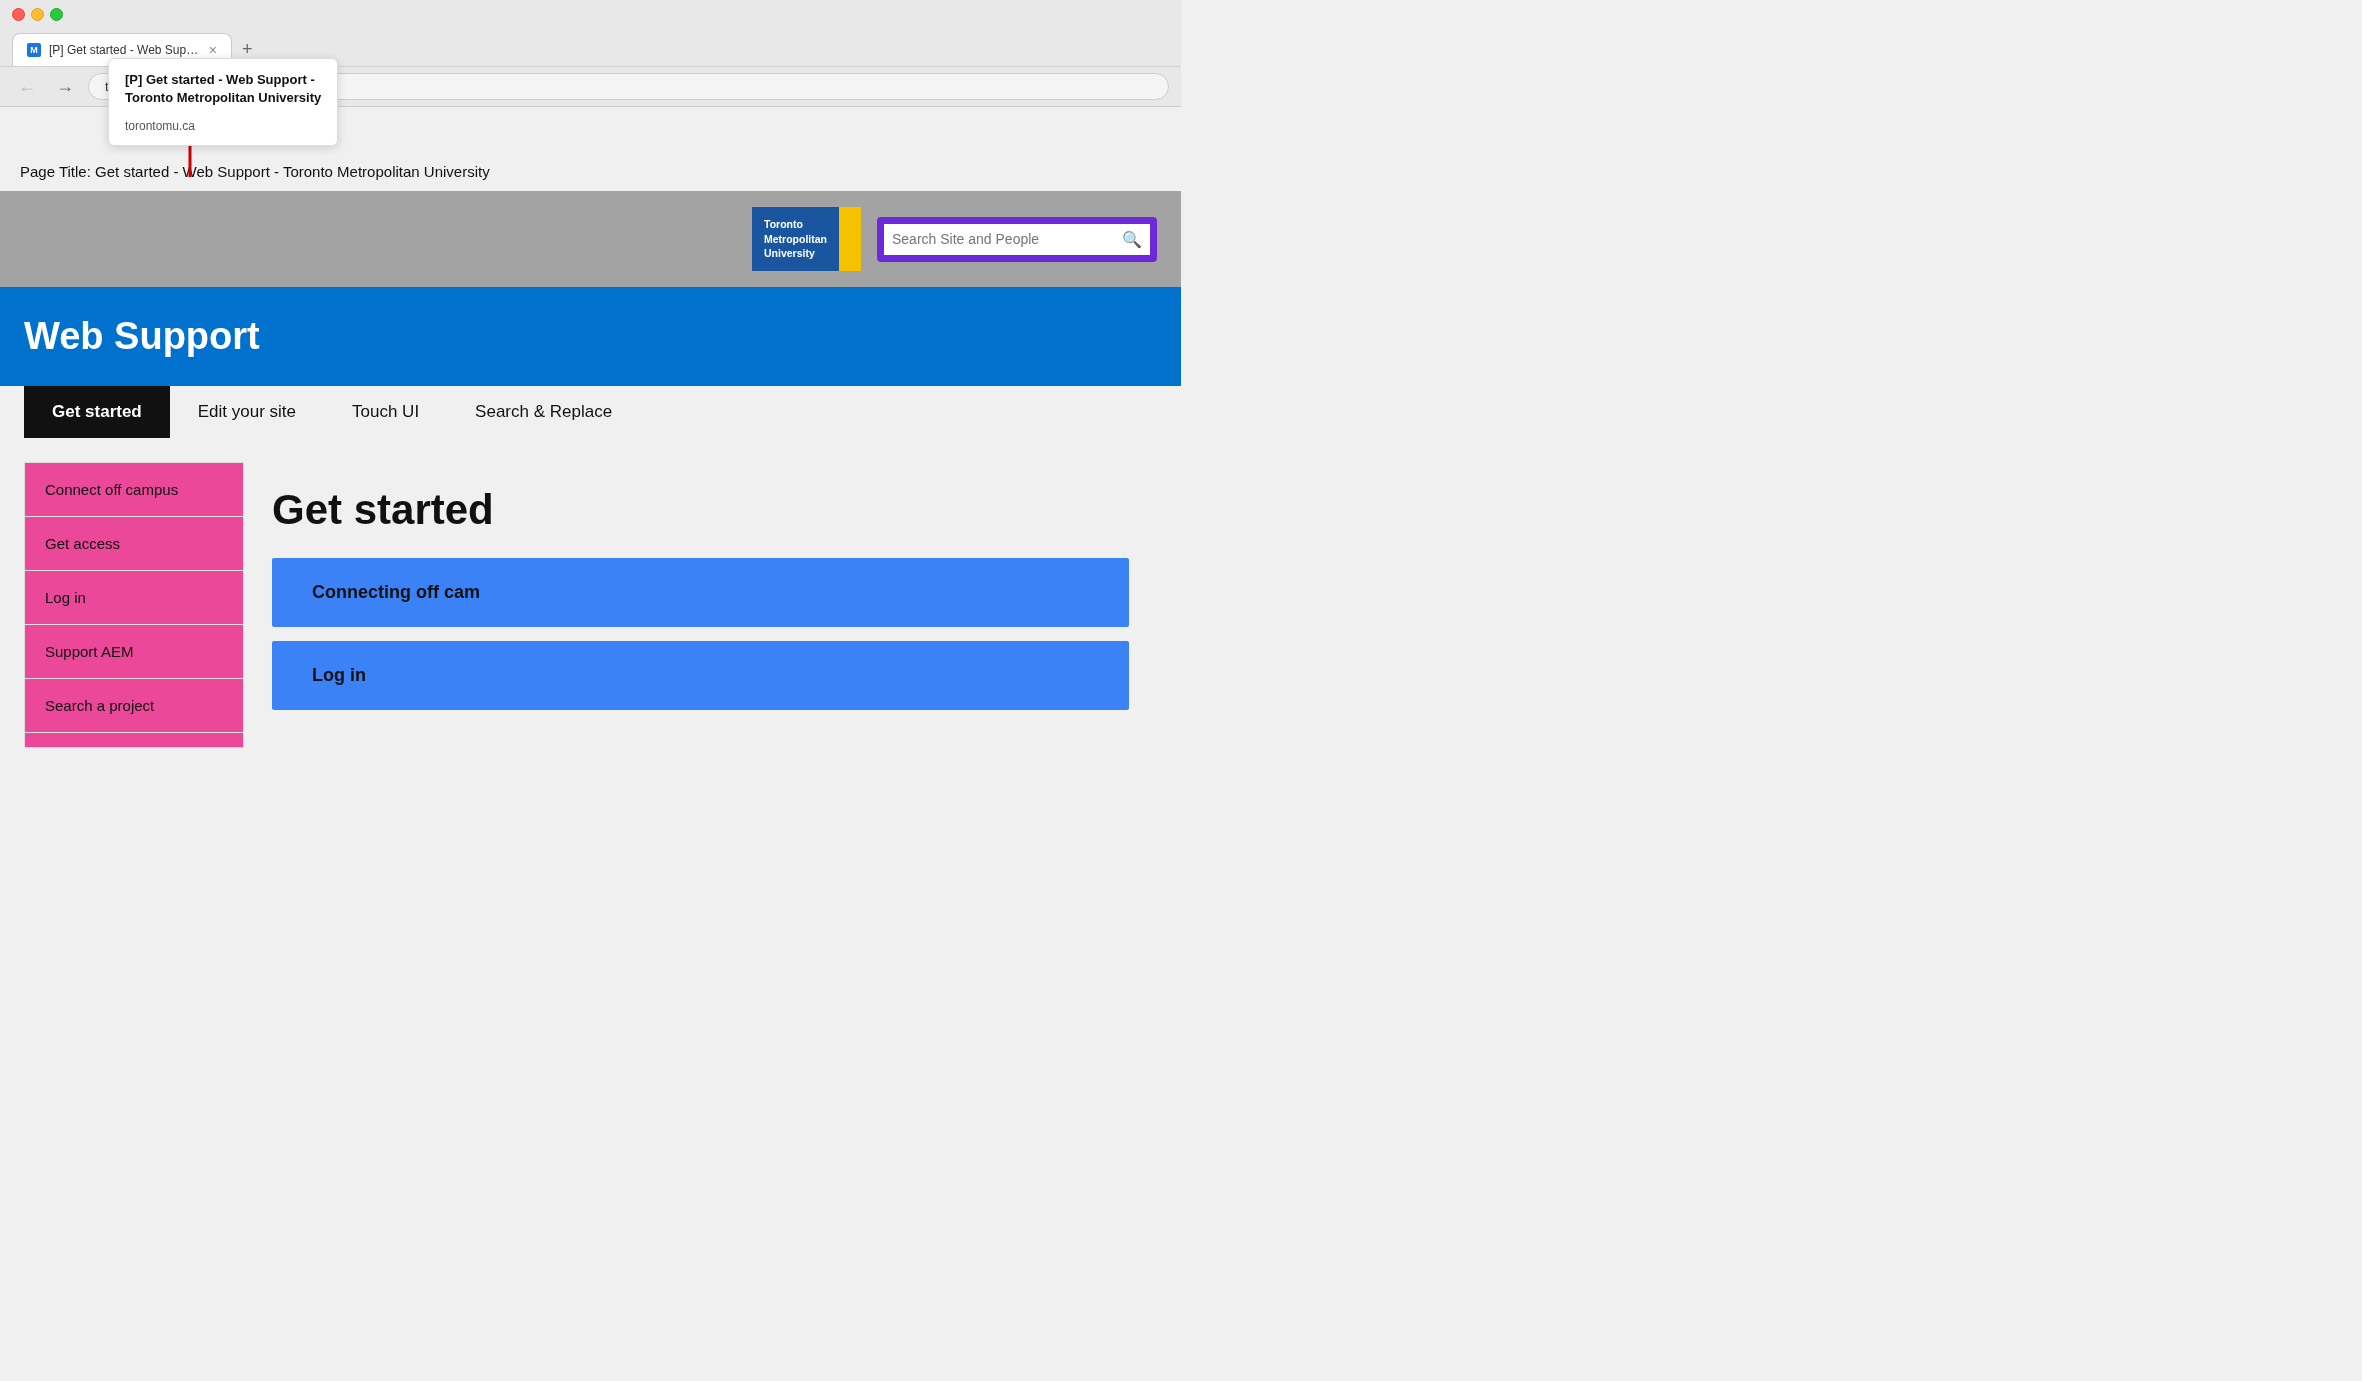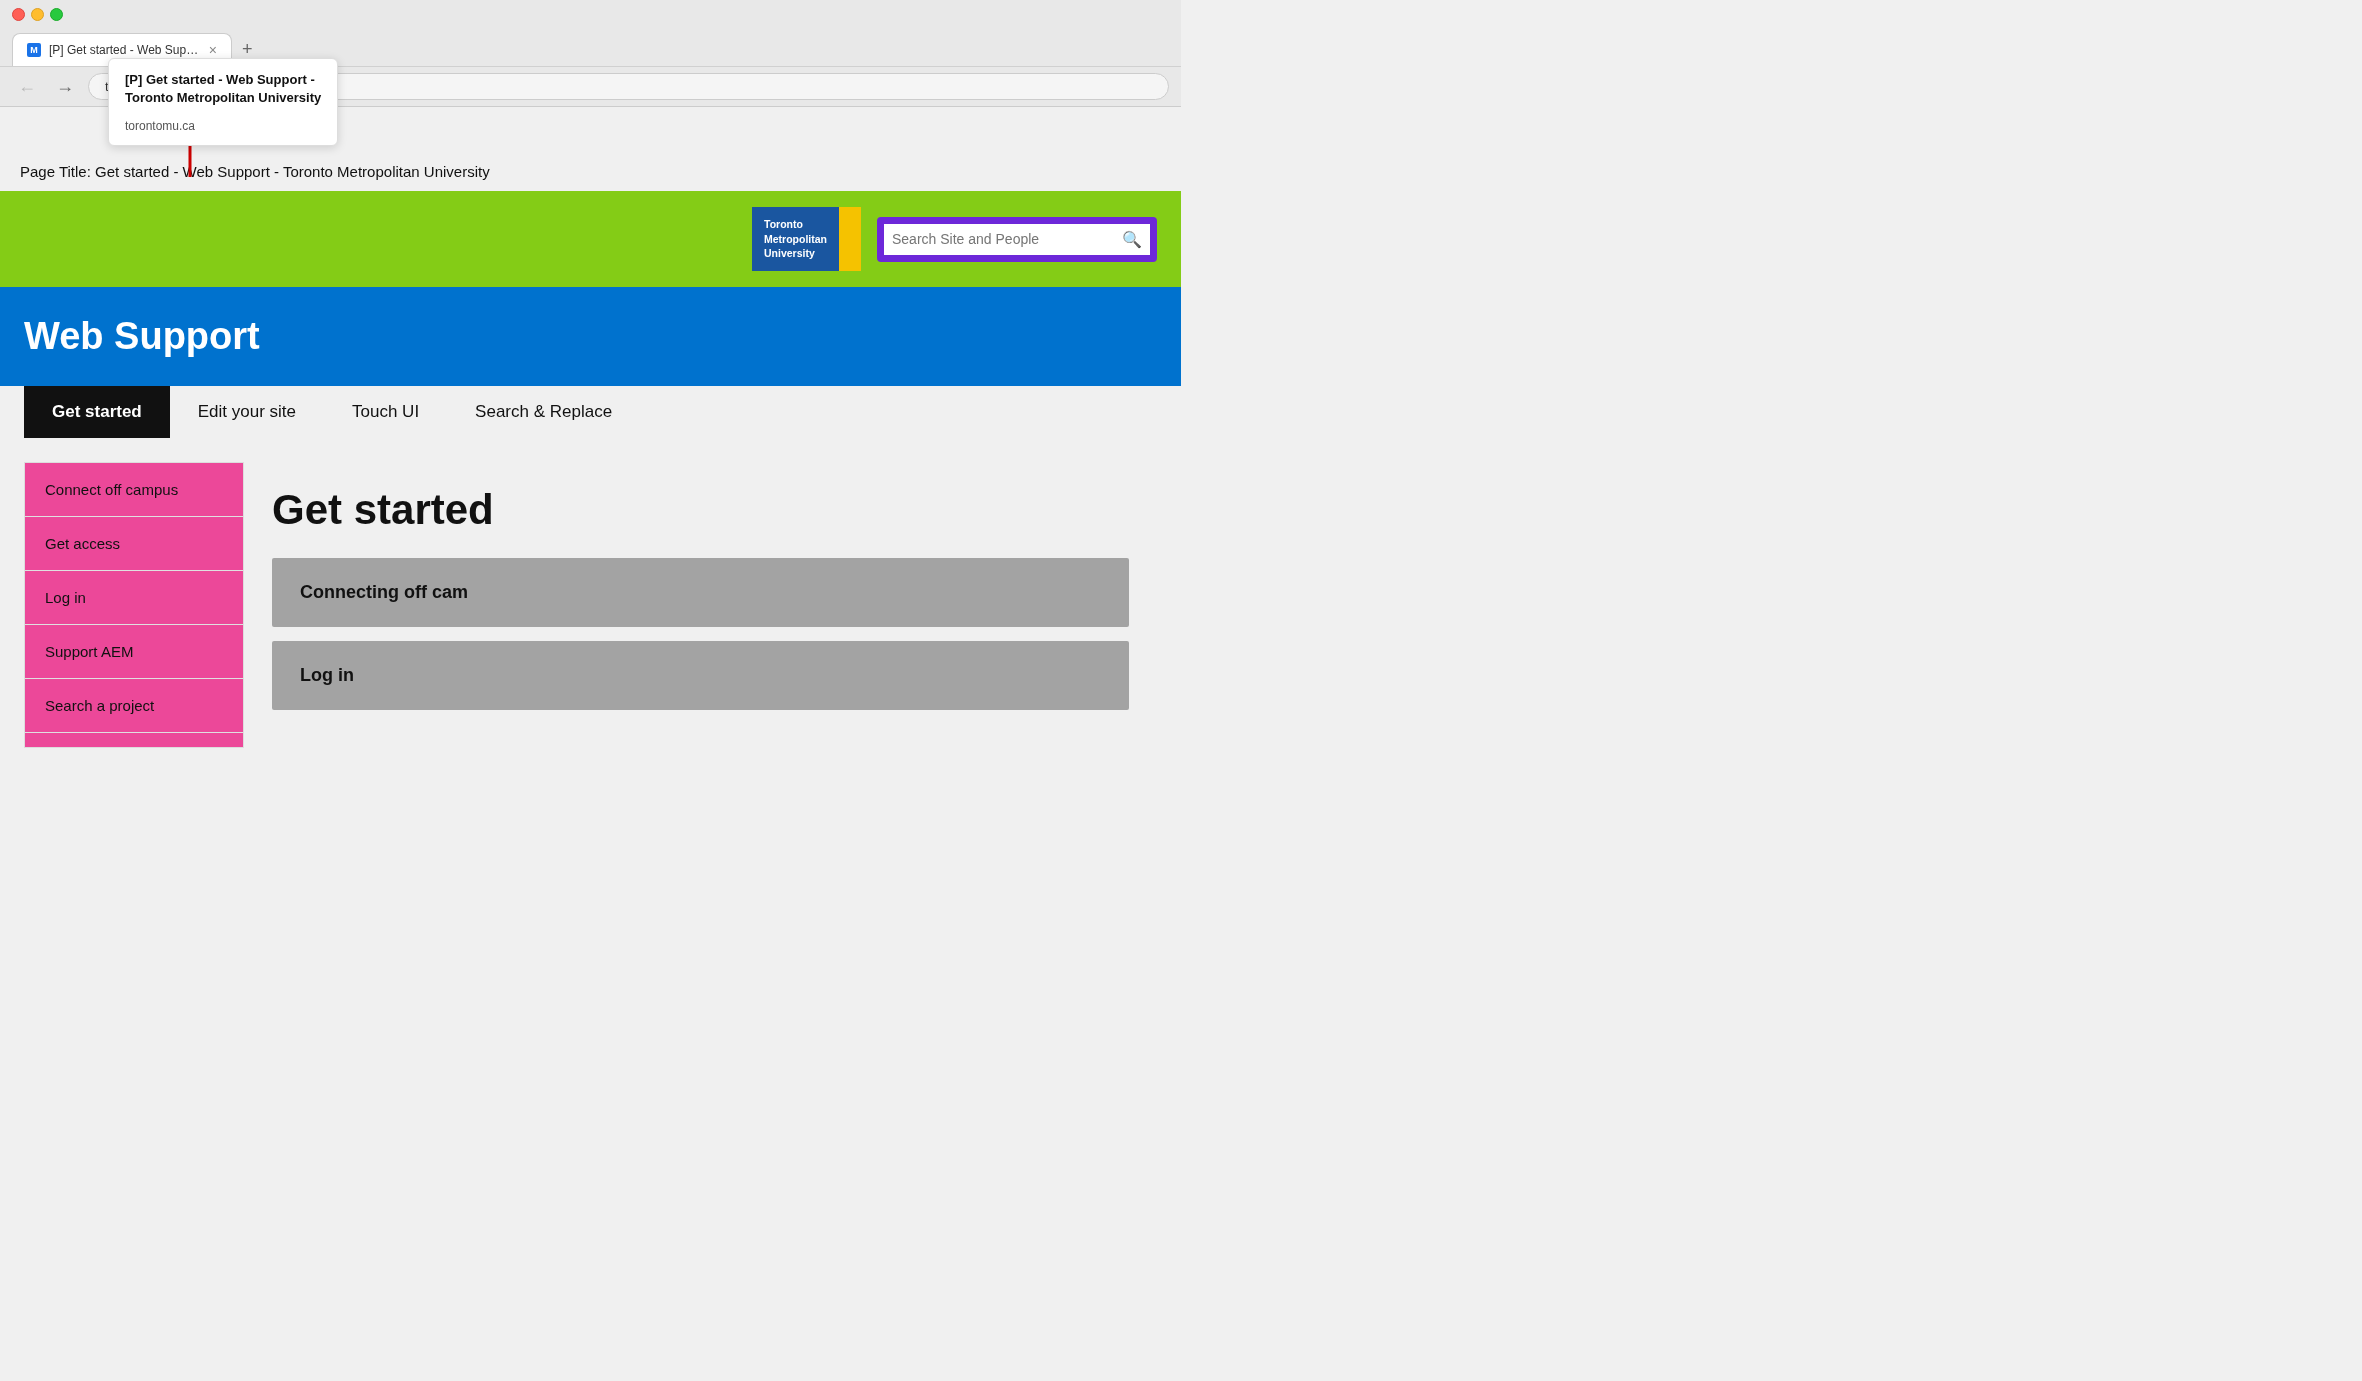"Toronto" .uni-header { background: #84cc16 -> #a3a3a3 }
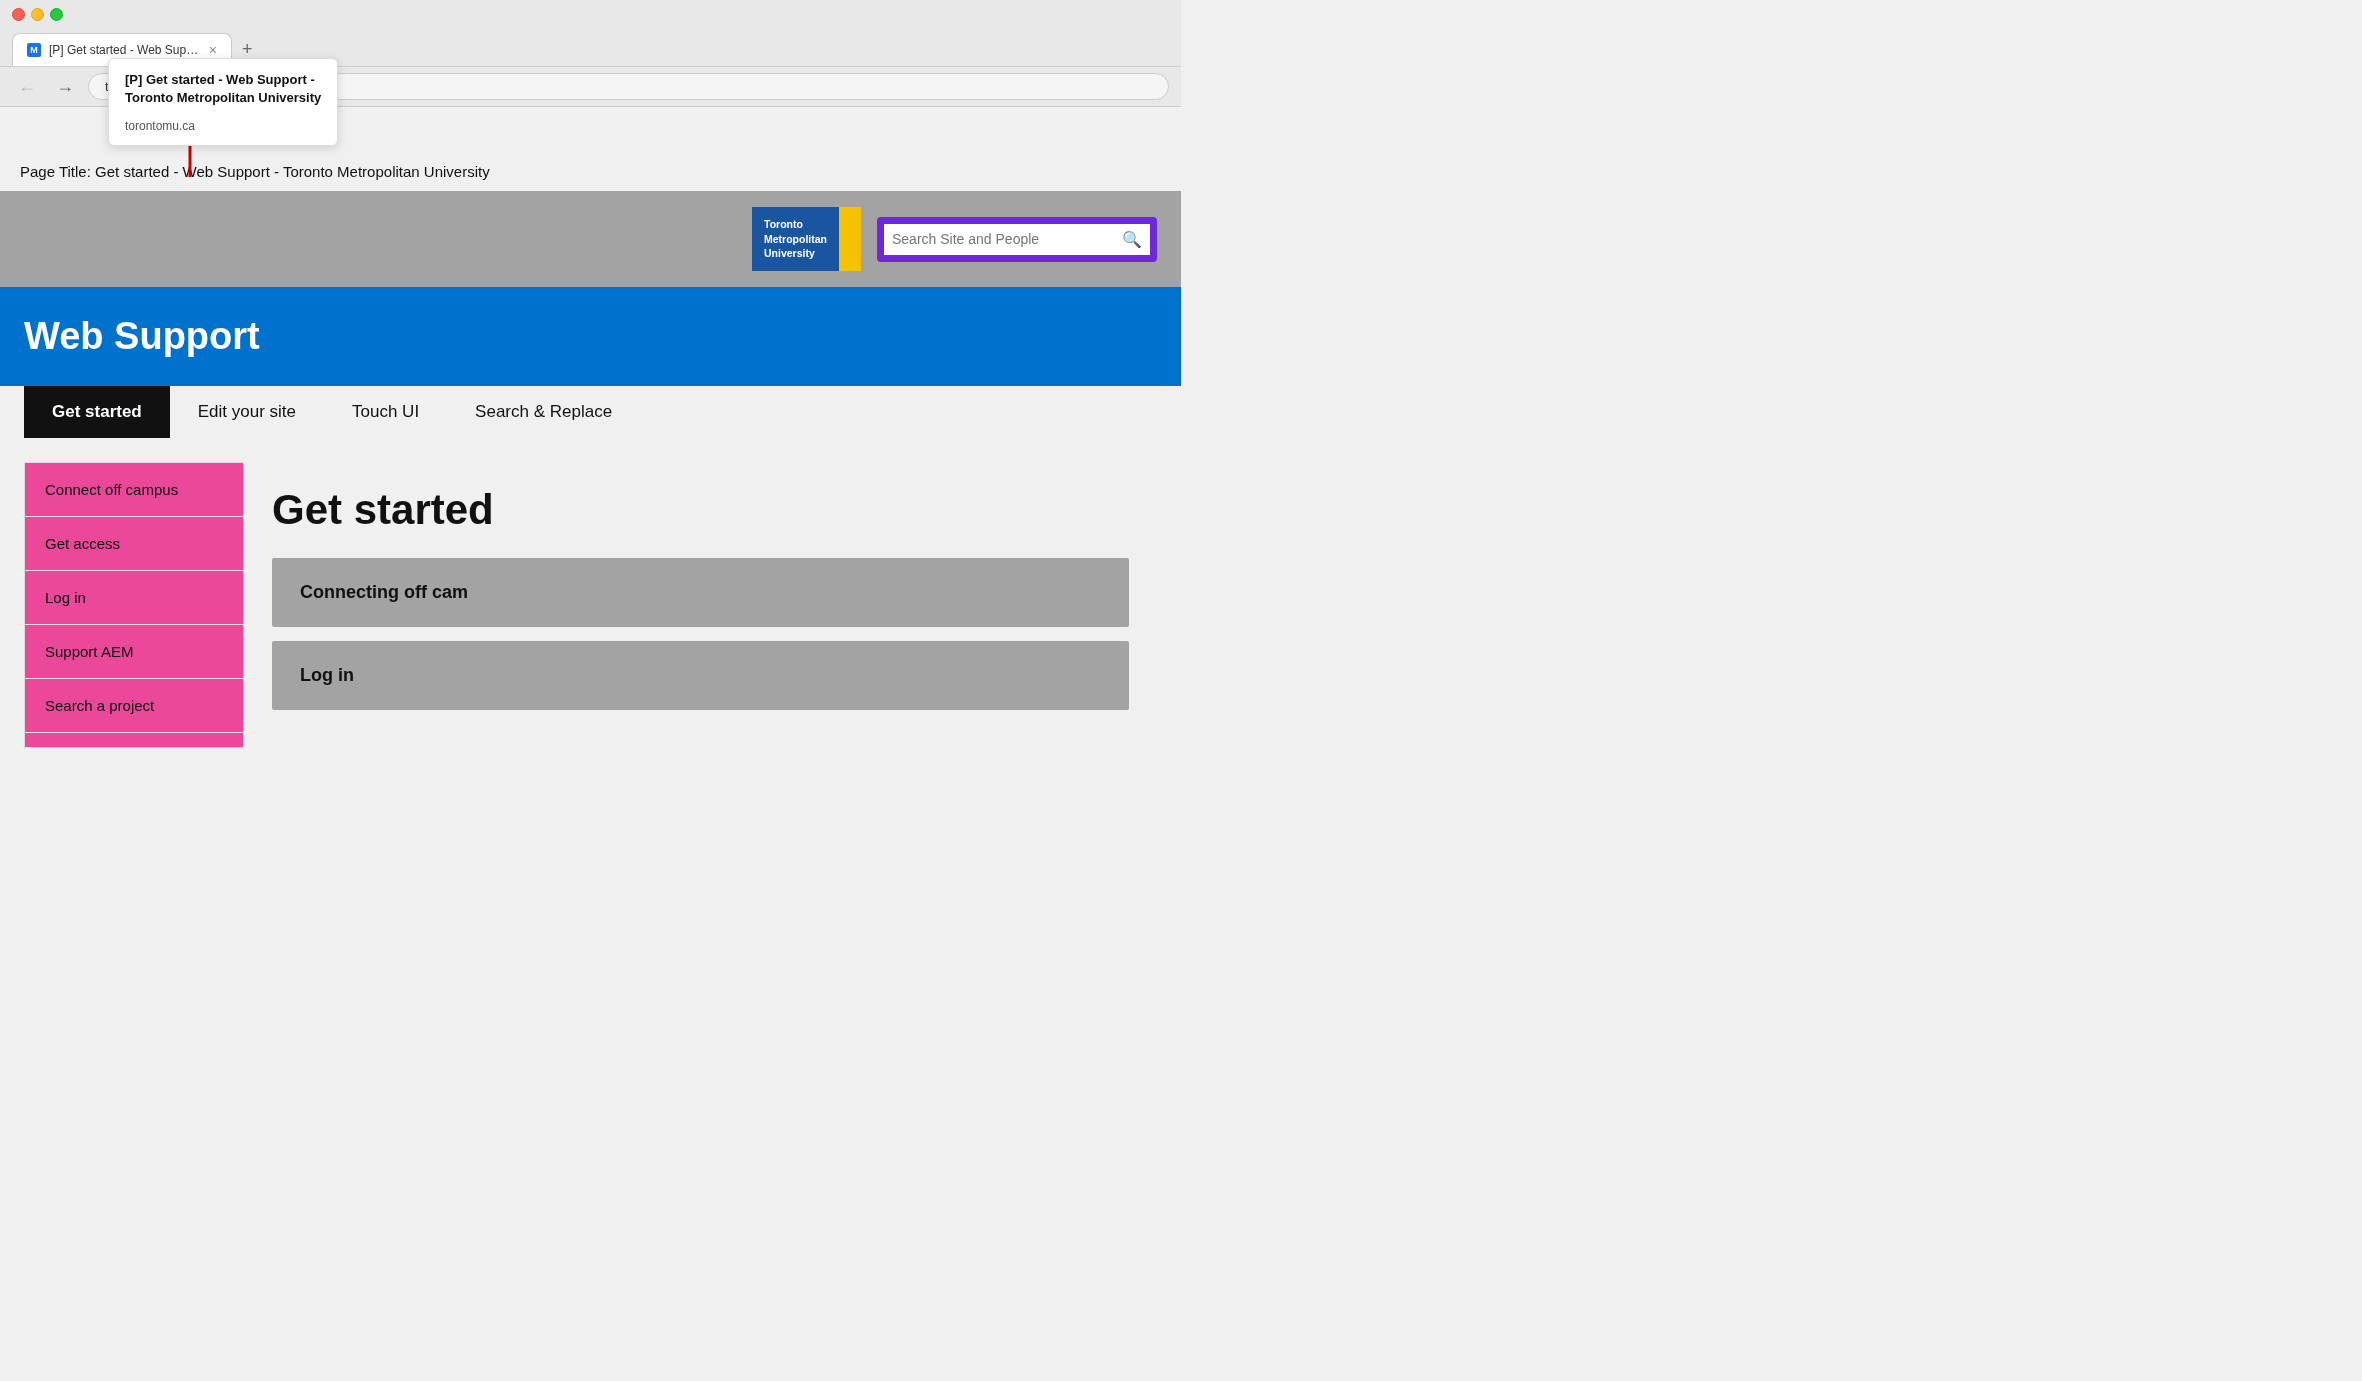"Connecting off cam" .card { background: #a3a3a3 -> #3b82f6; padding: 24px 28px -> 24px 40px }
